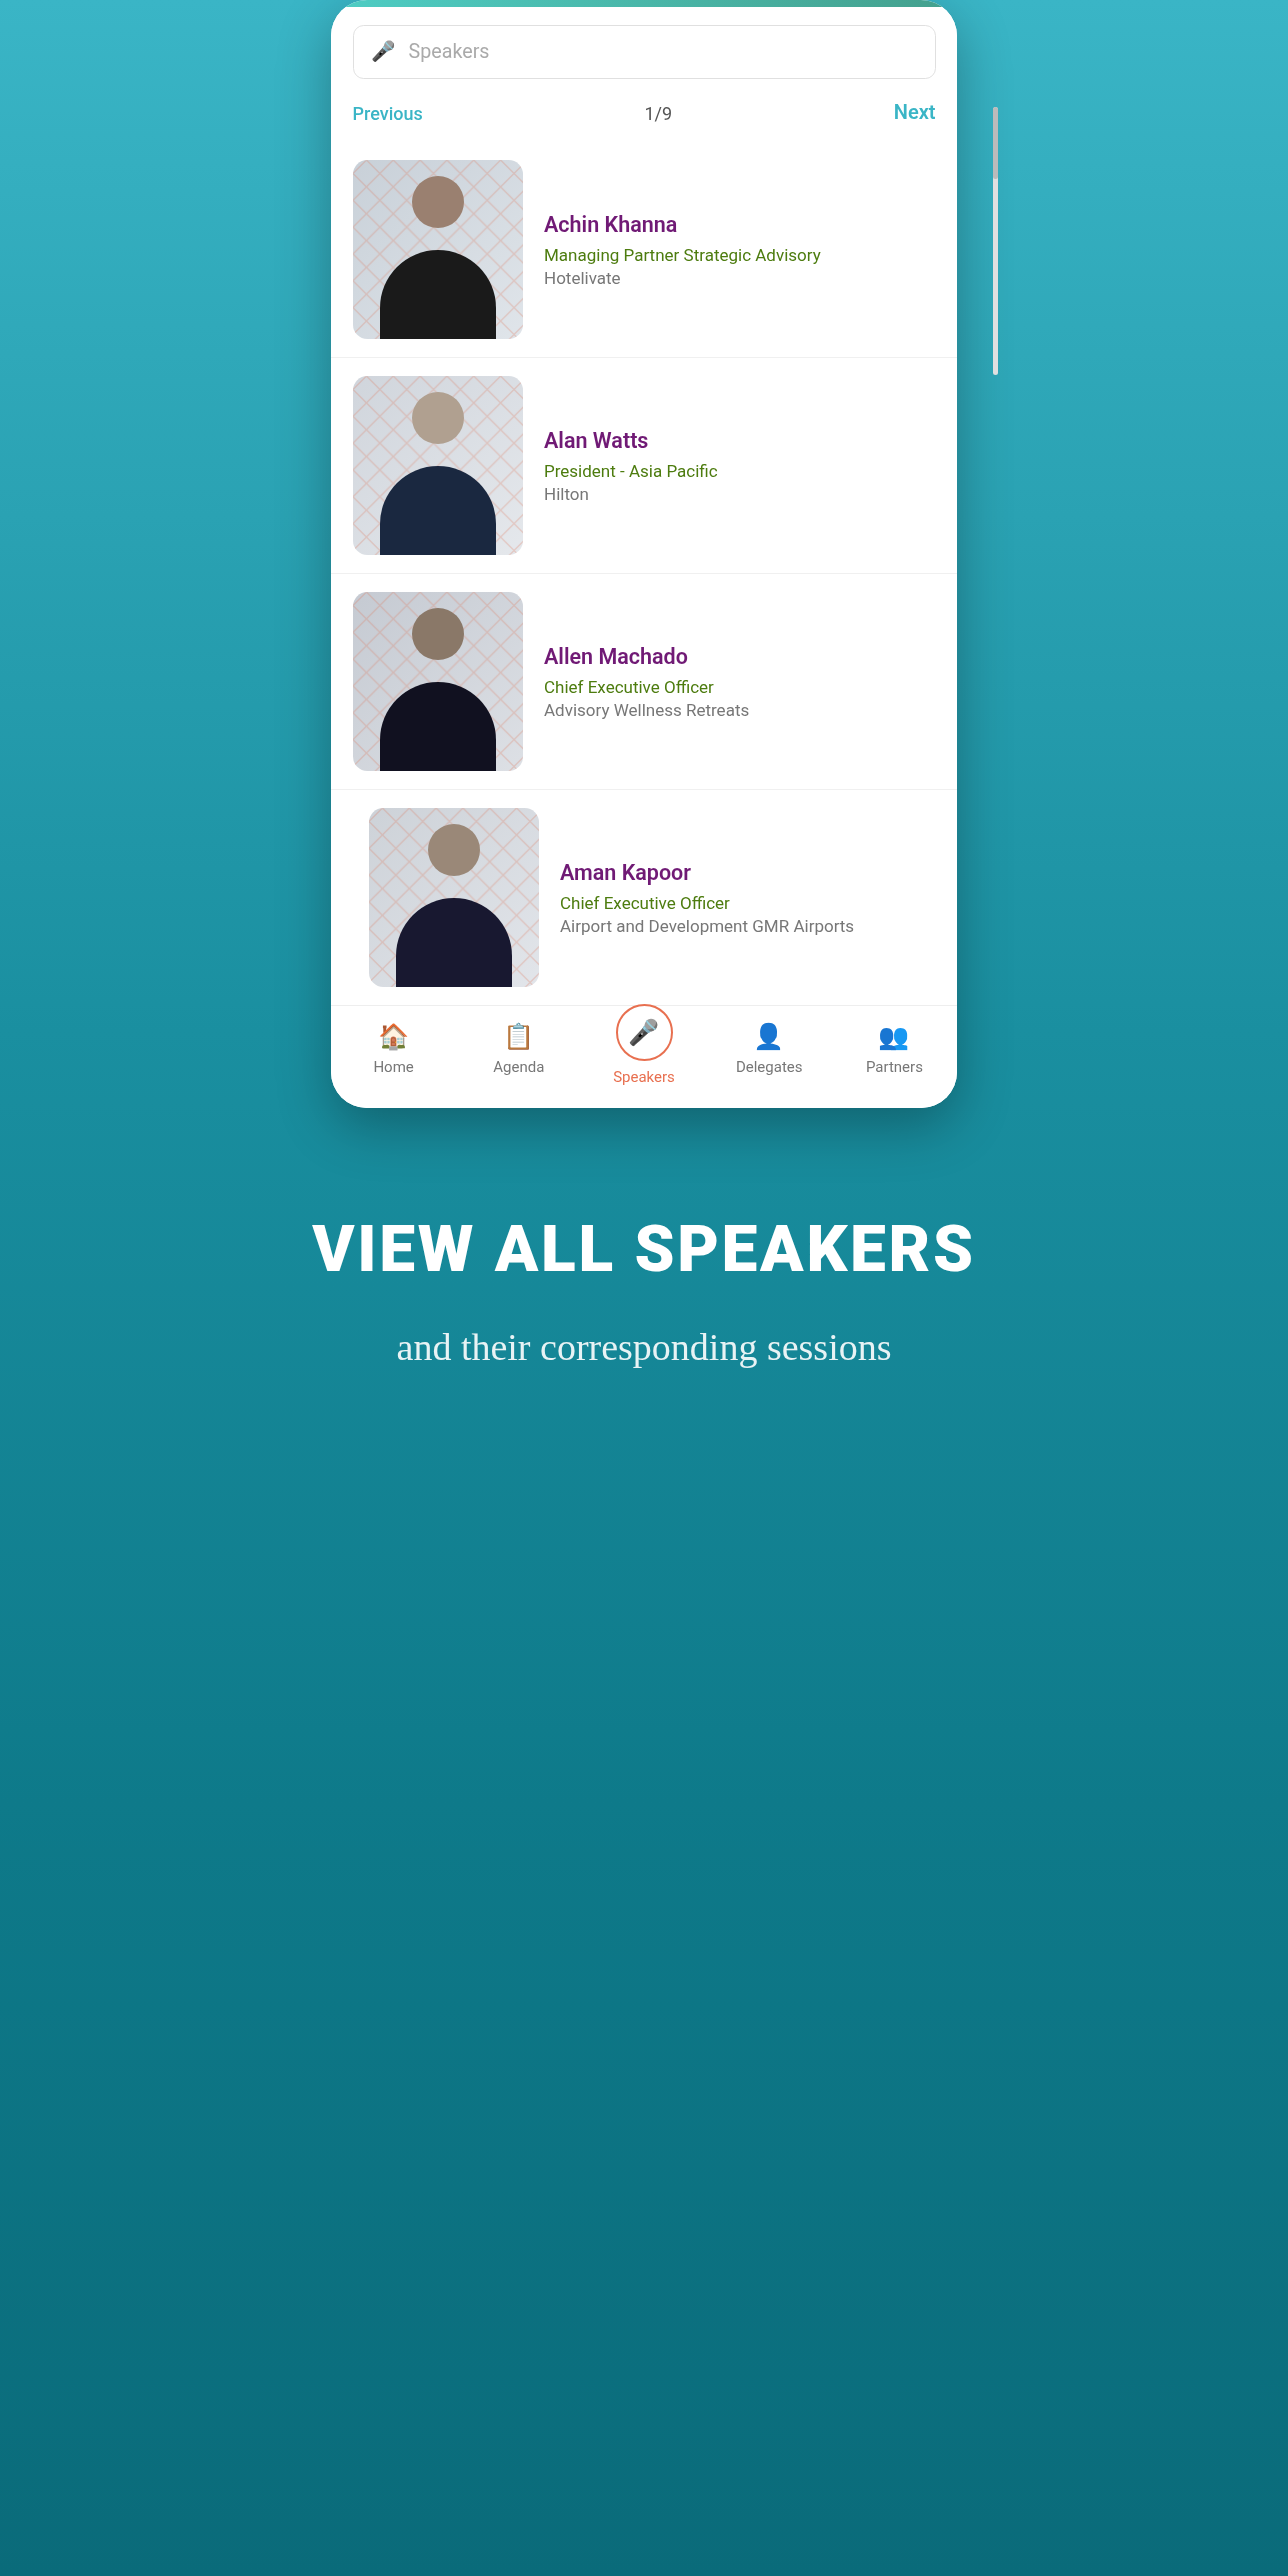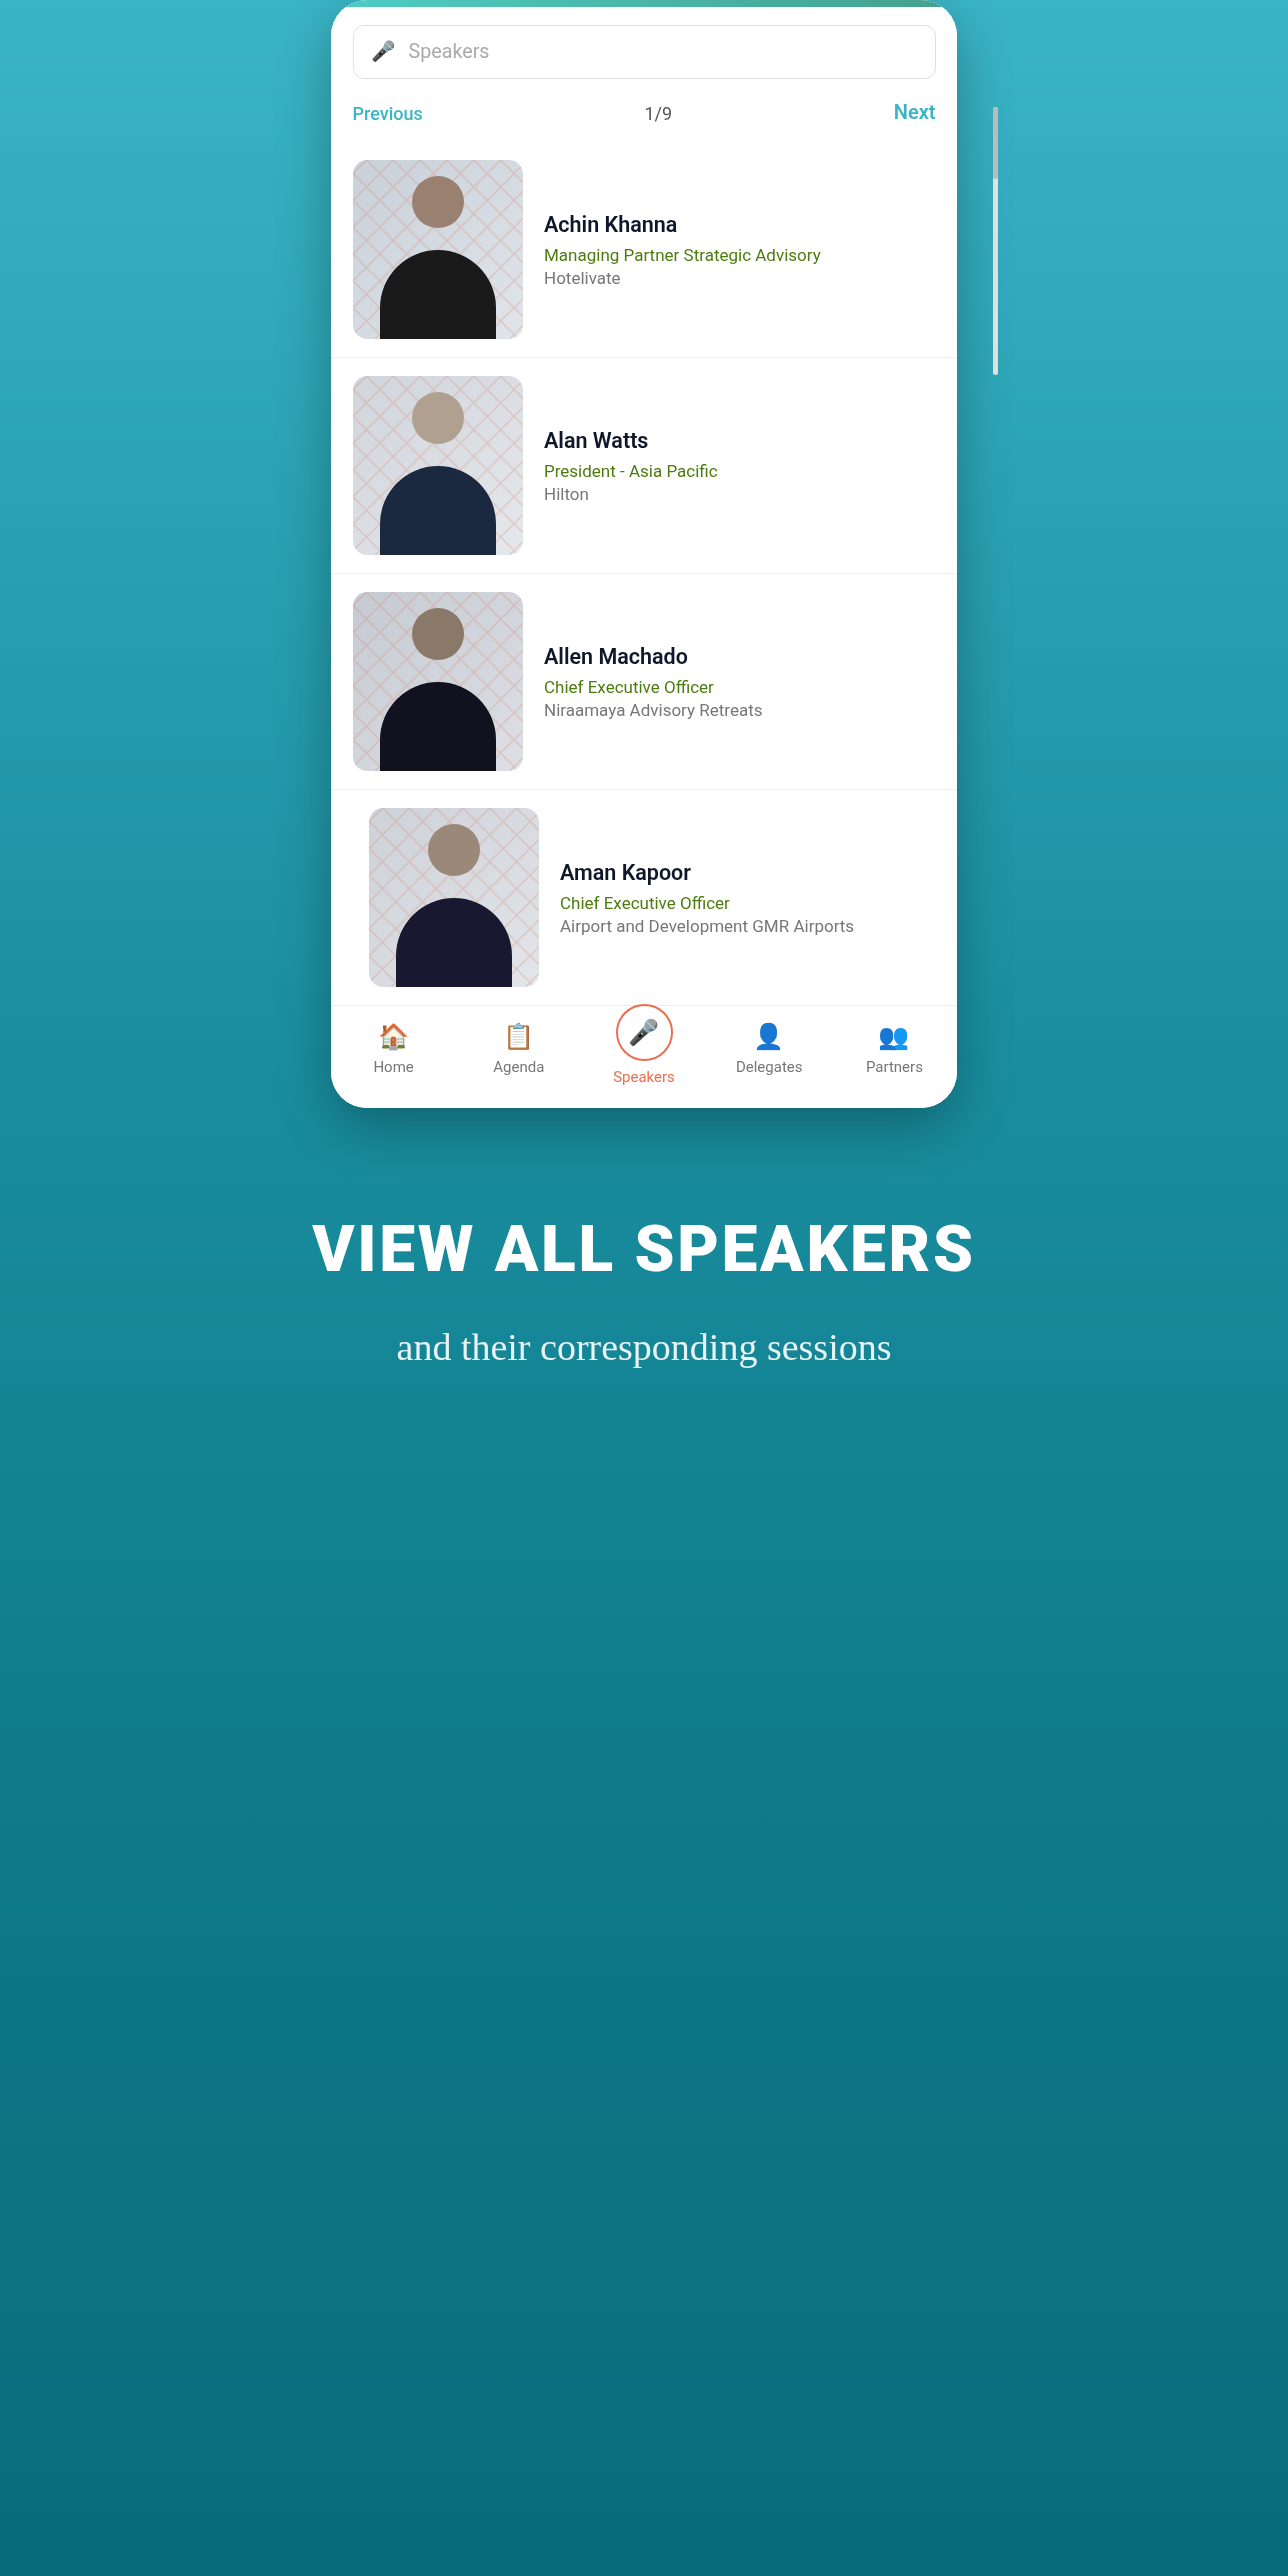"Achin Khanna" .speaker-name { color: #0f172a -> #701a75 }
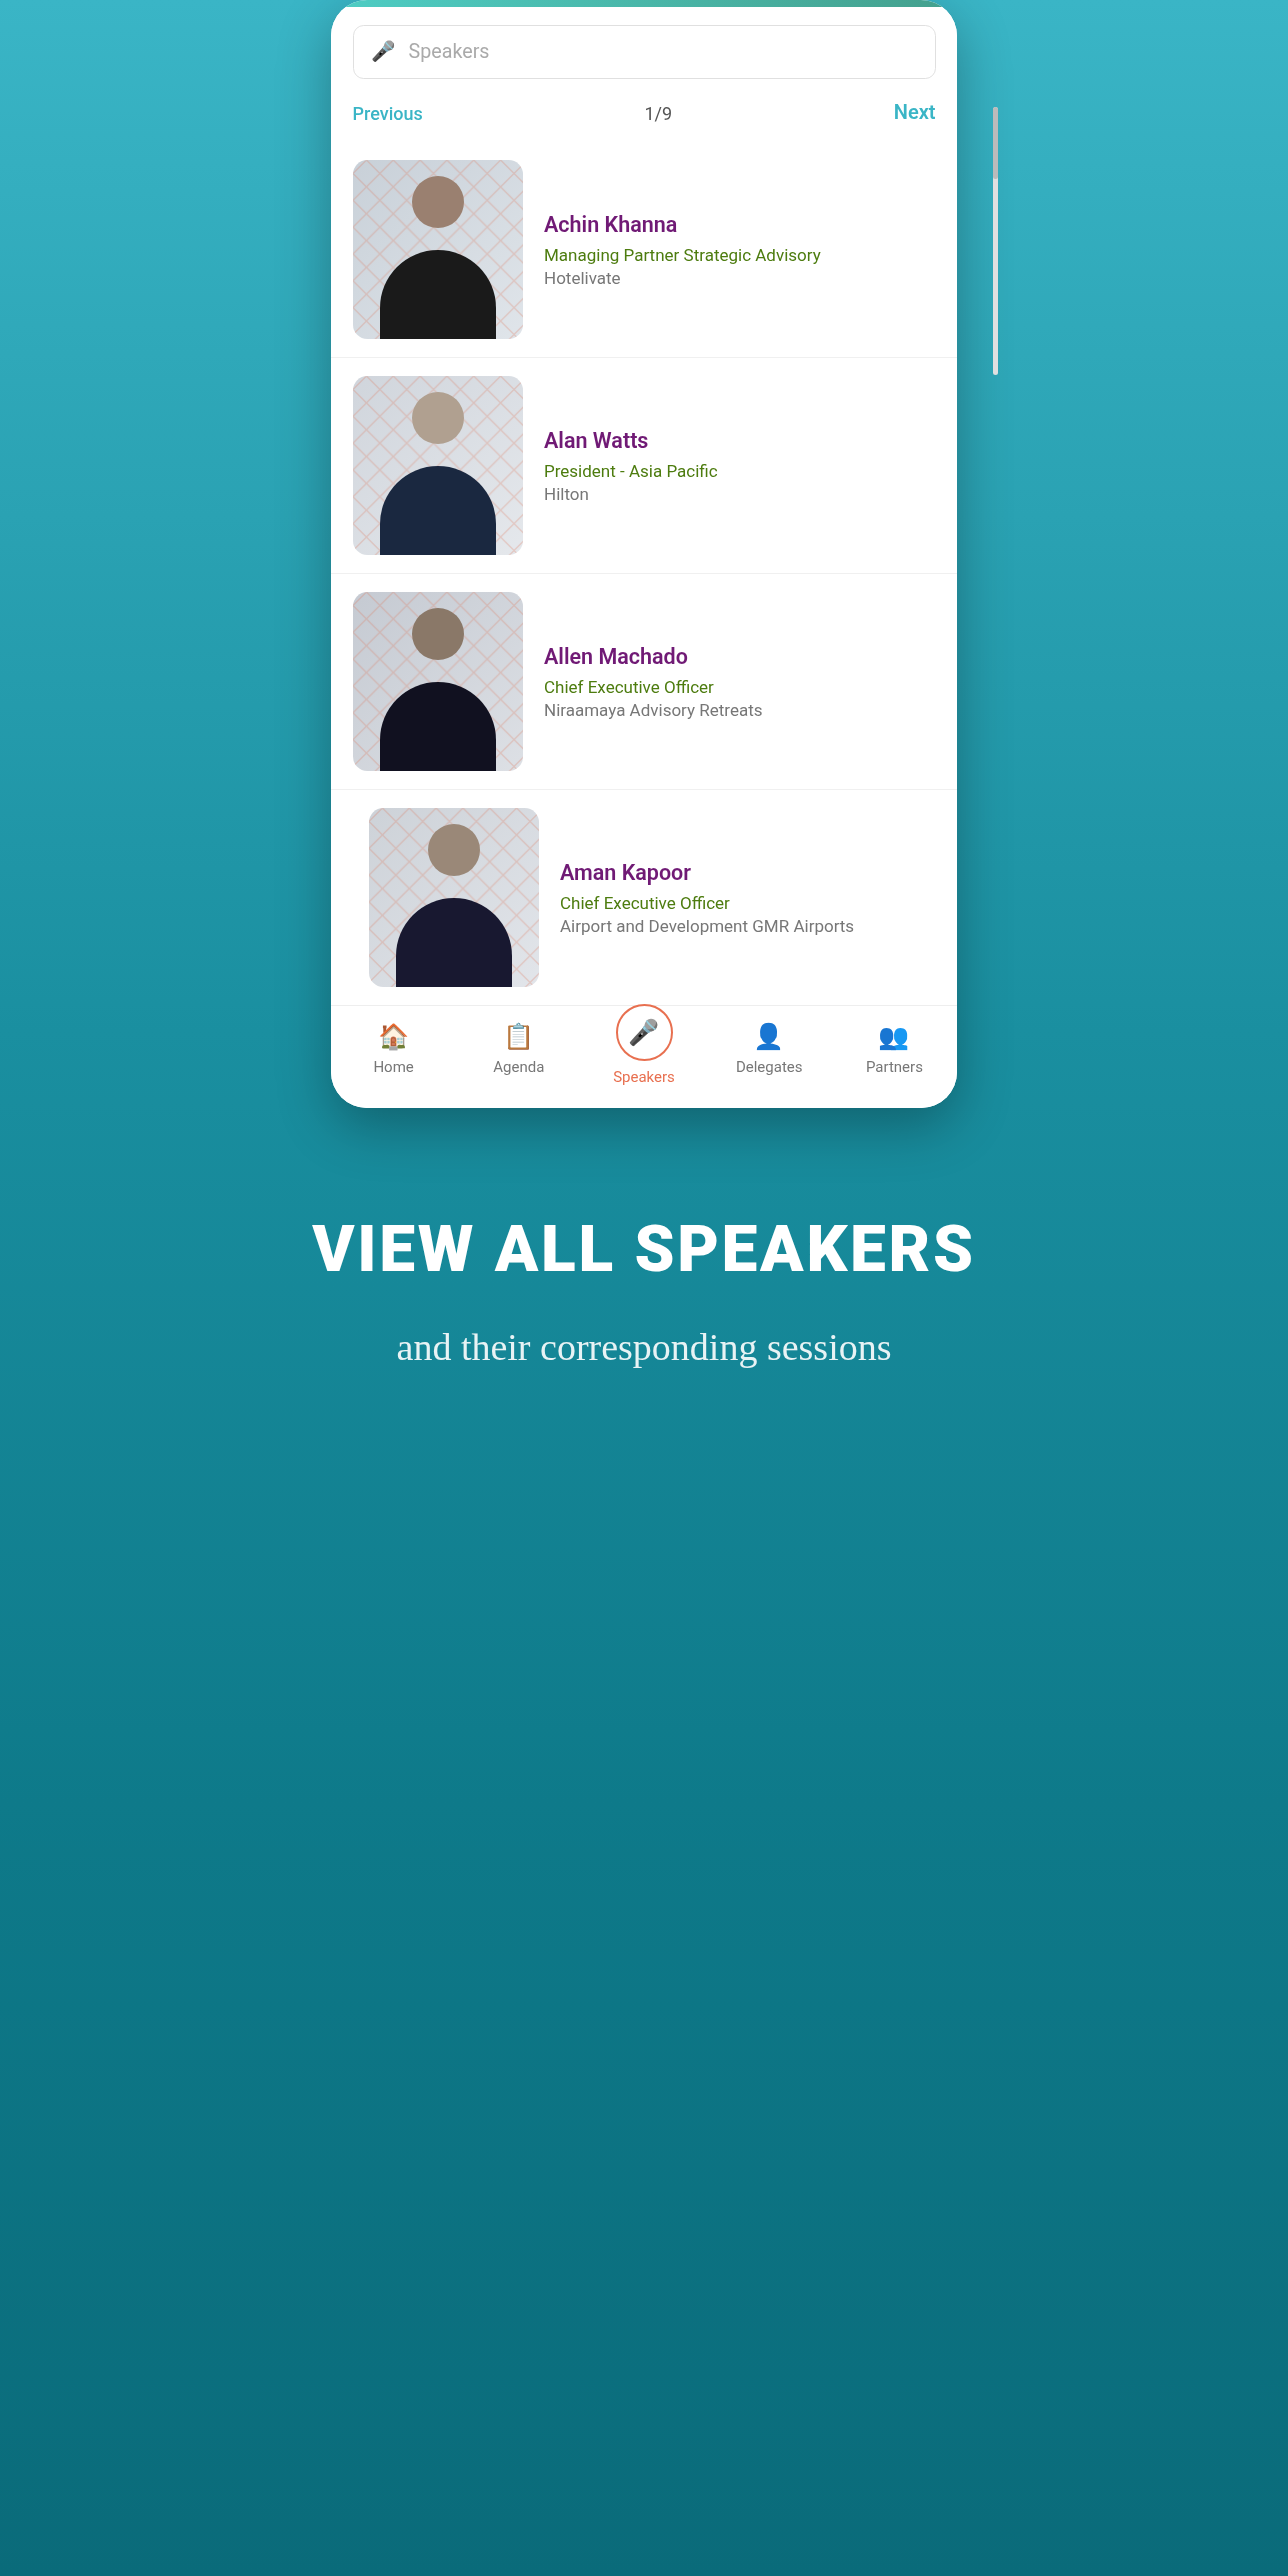"Niraamaya Advisory Retreats" div.speaker-company { text: Niraamaya Advisory -> Advisory Wellness }
